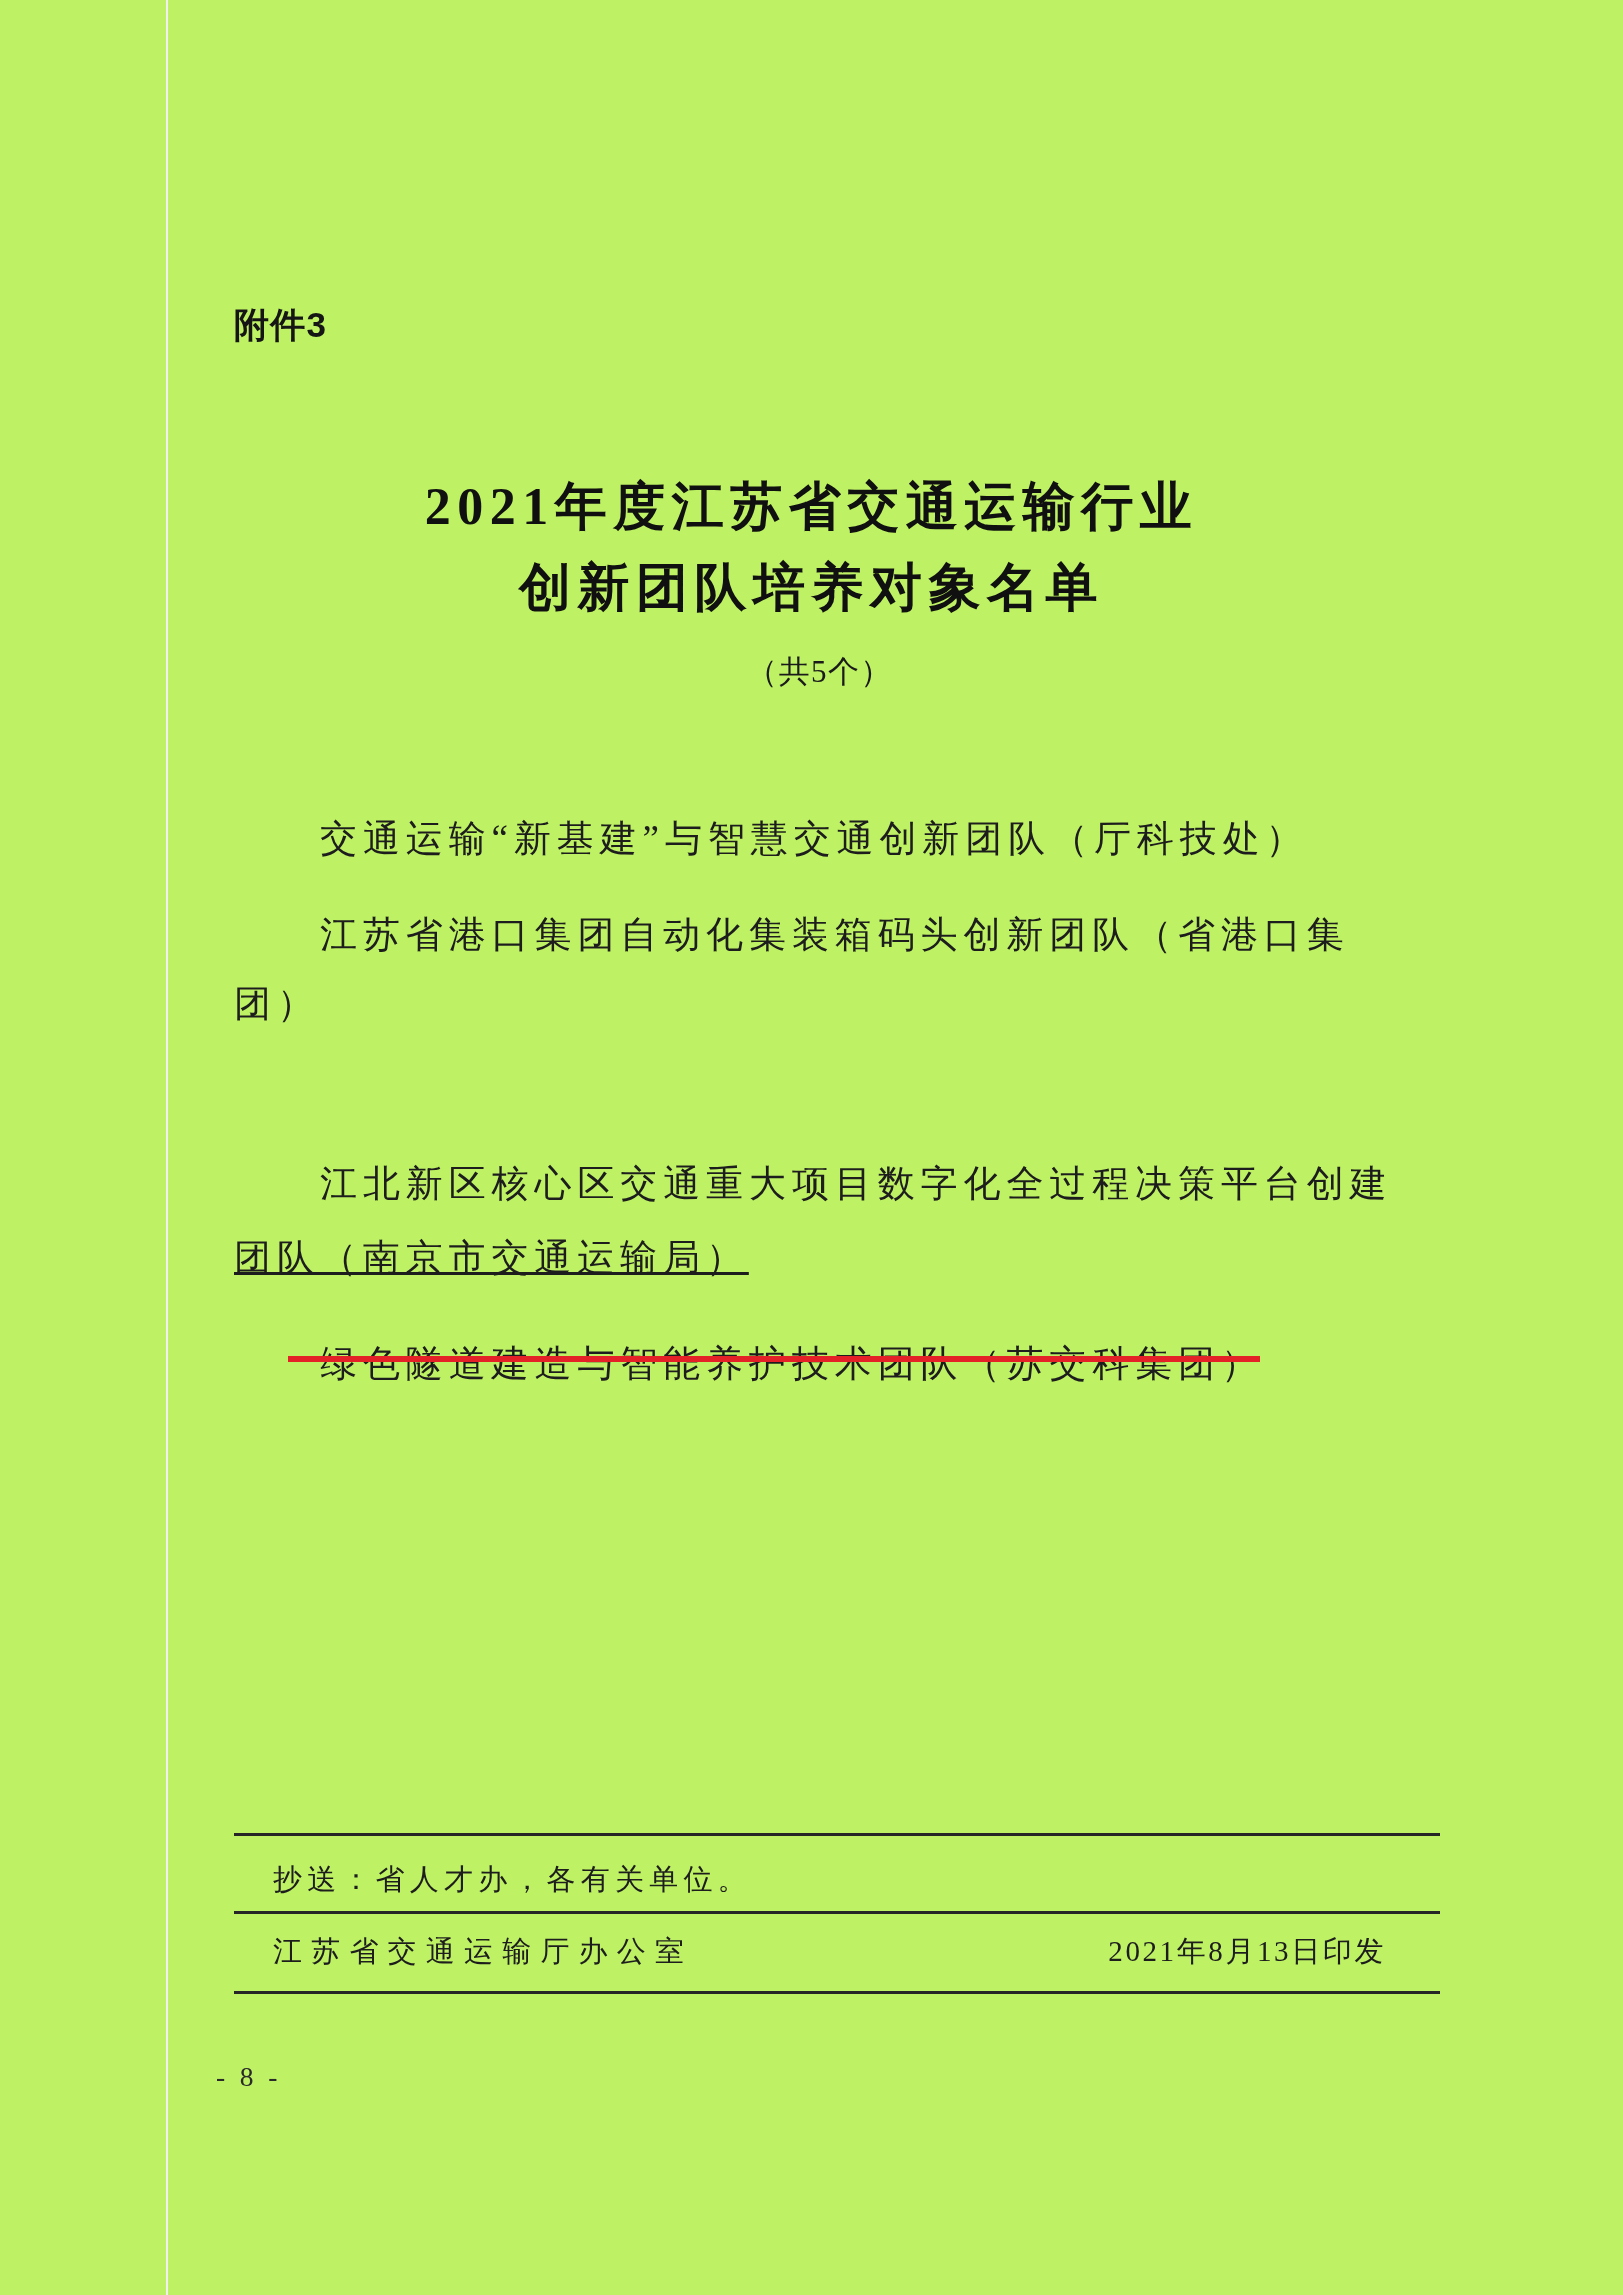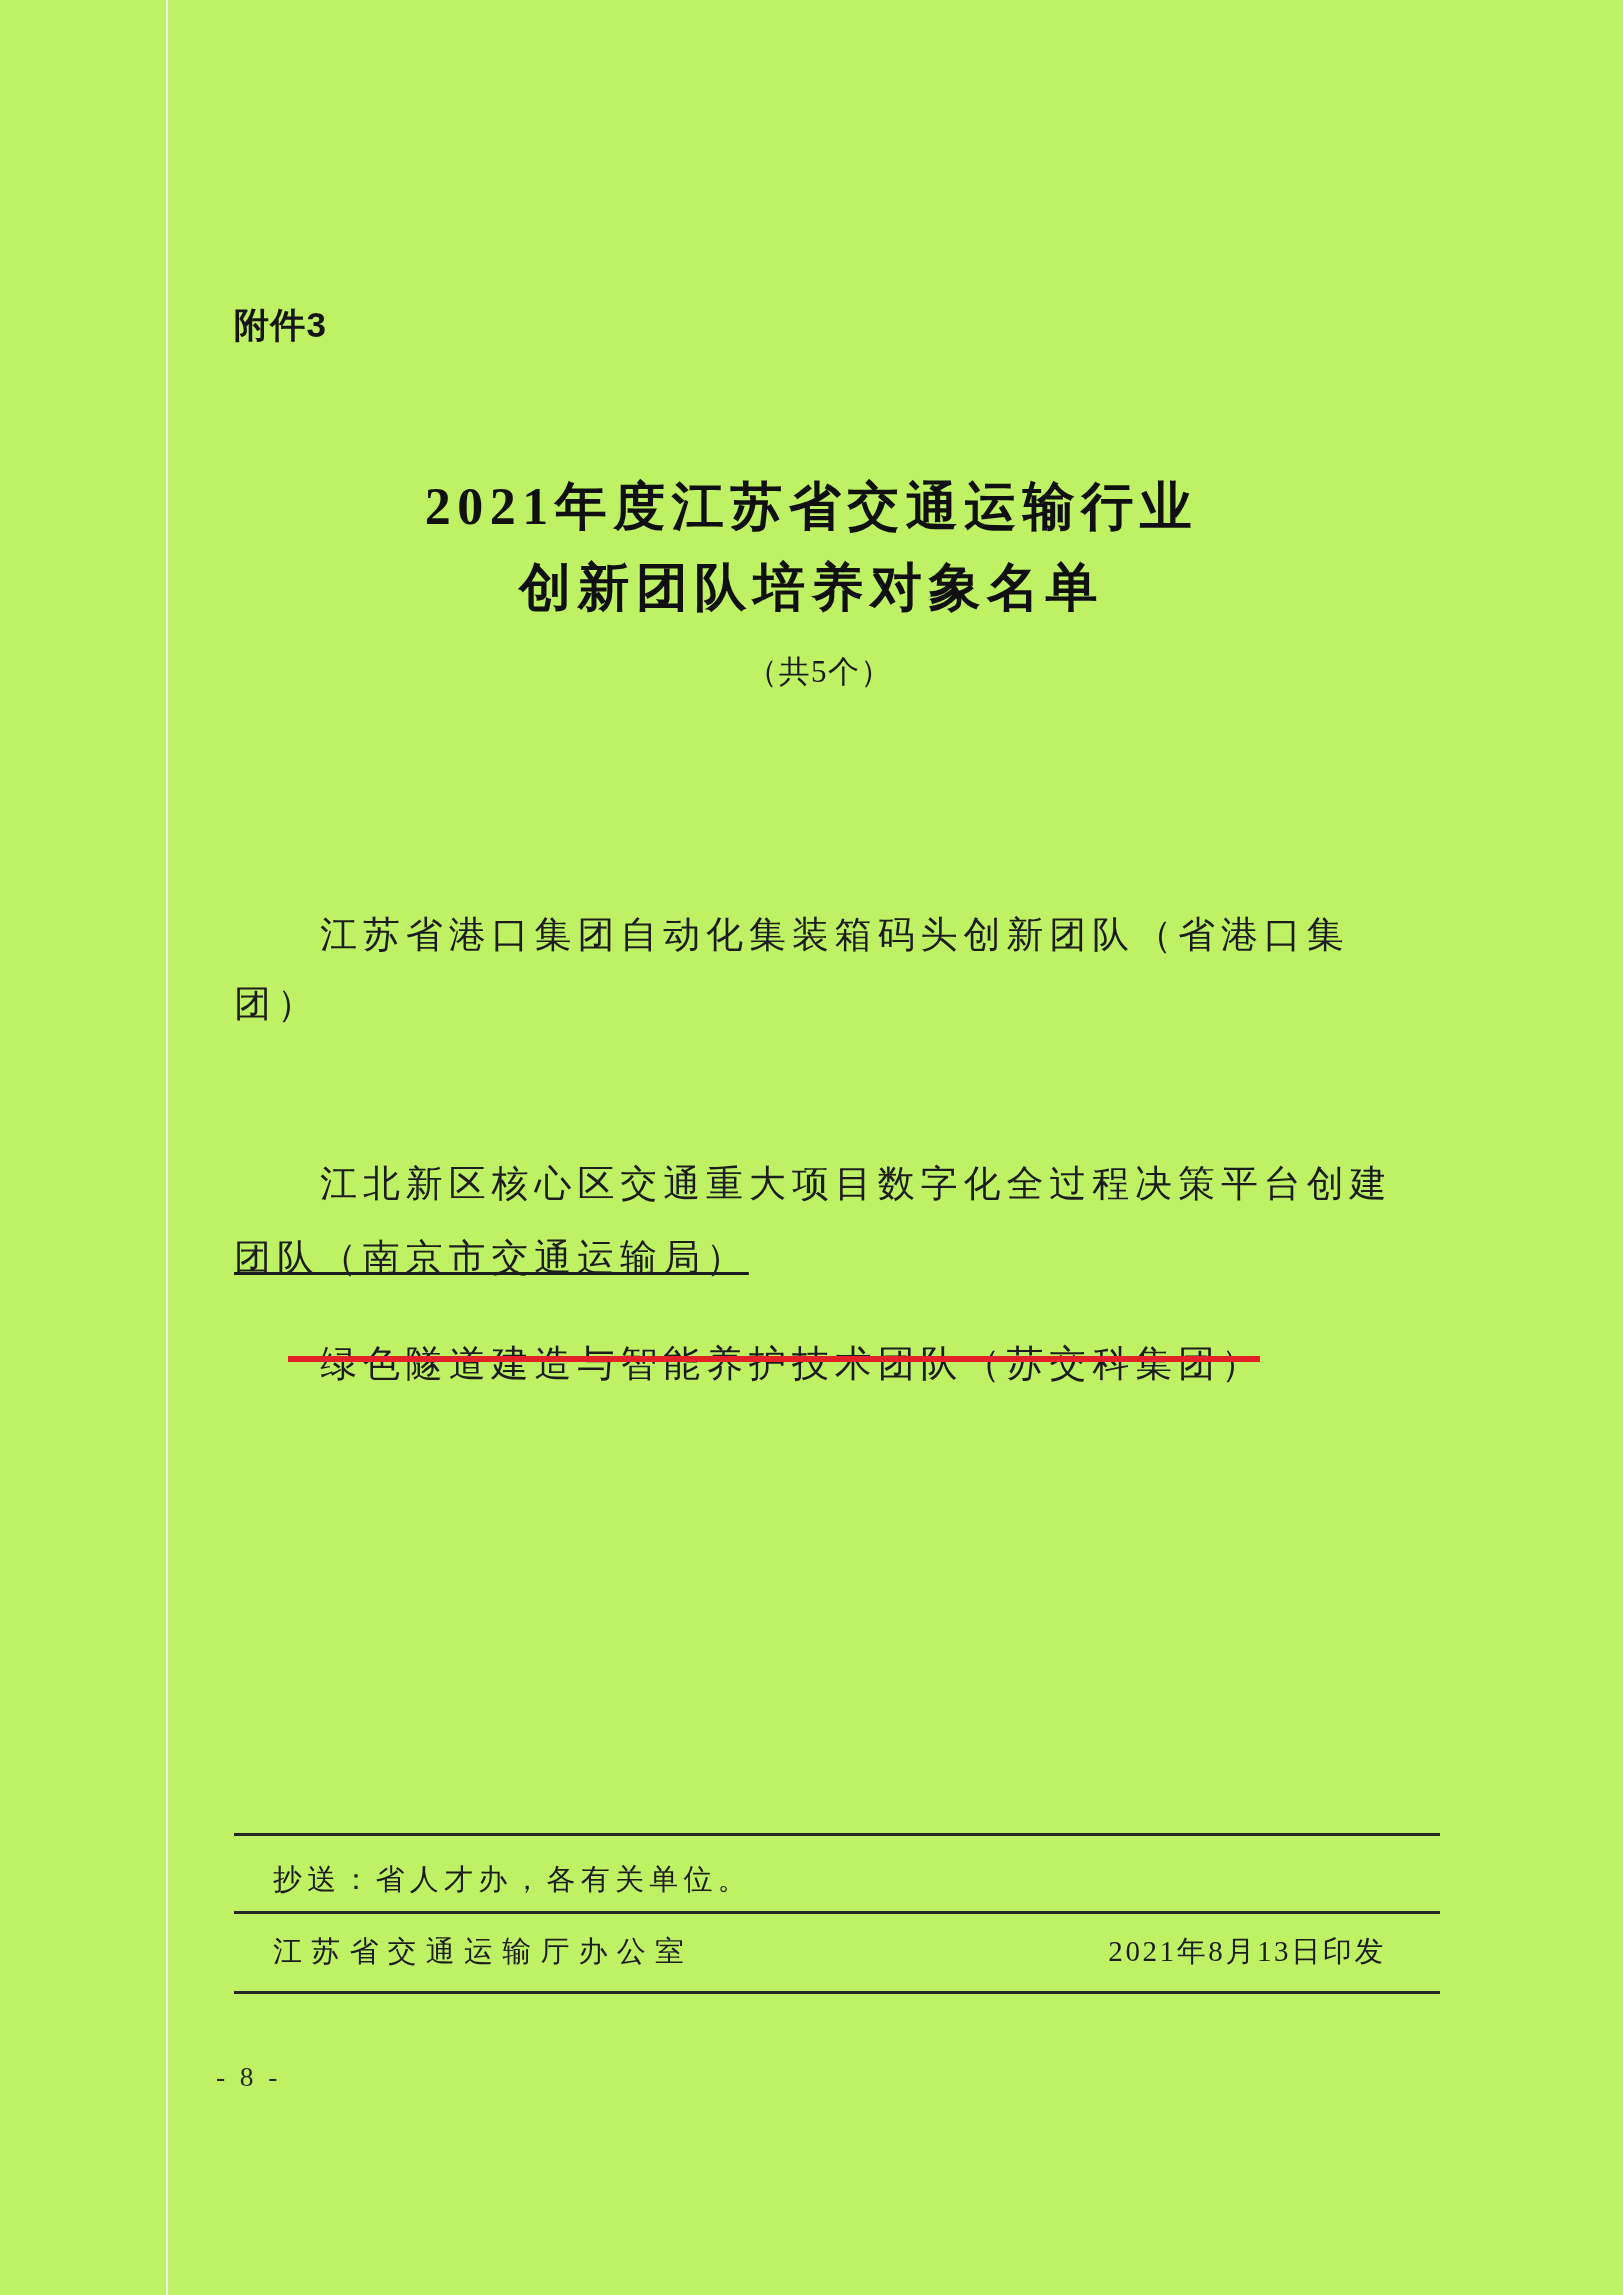"交通运输“新基建”与智慧交通创新团队（厅科技处）" div.body-line { html: none -> <div>交通运输“新基建”与智慧交通创新团队（厅科技处）</div> }
